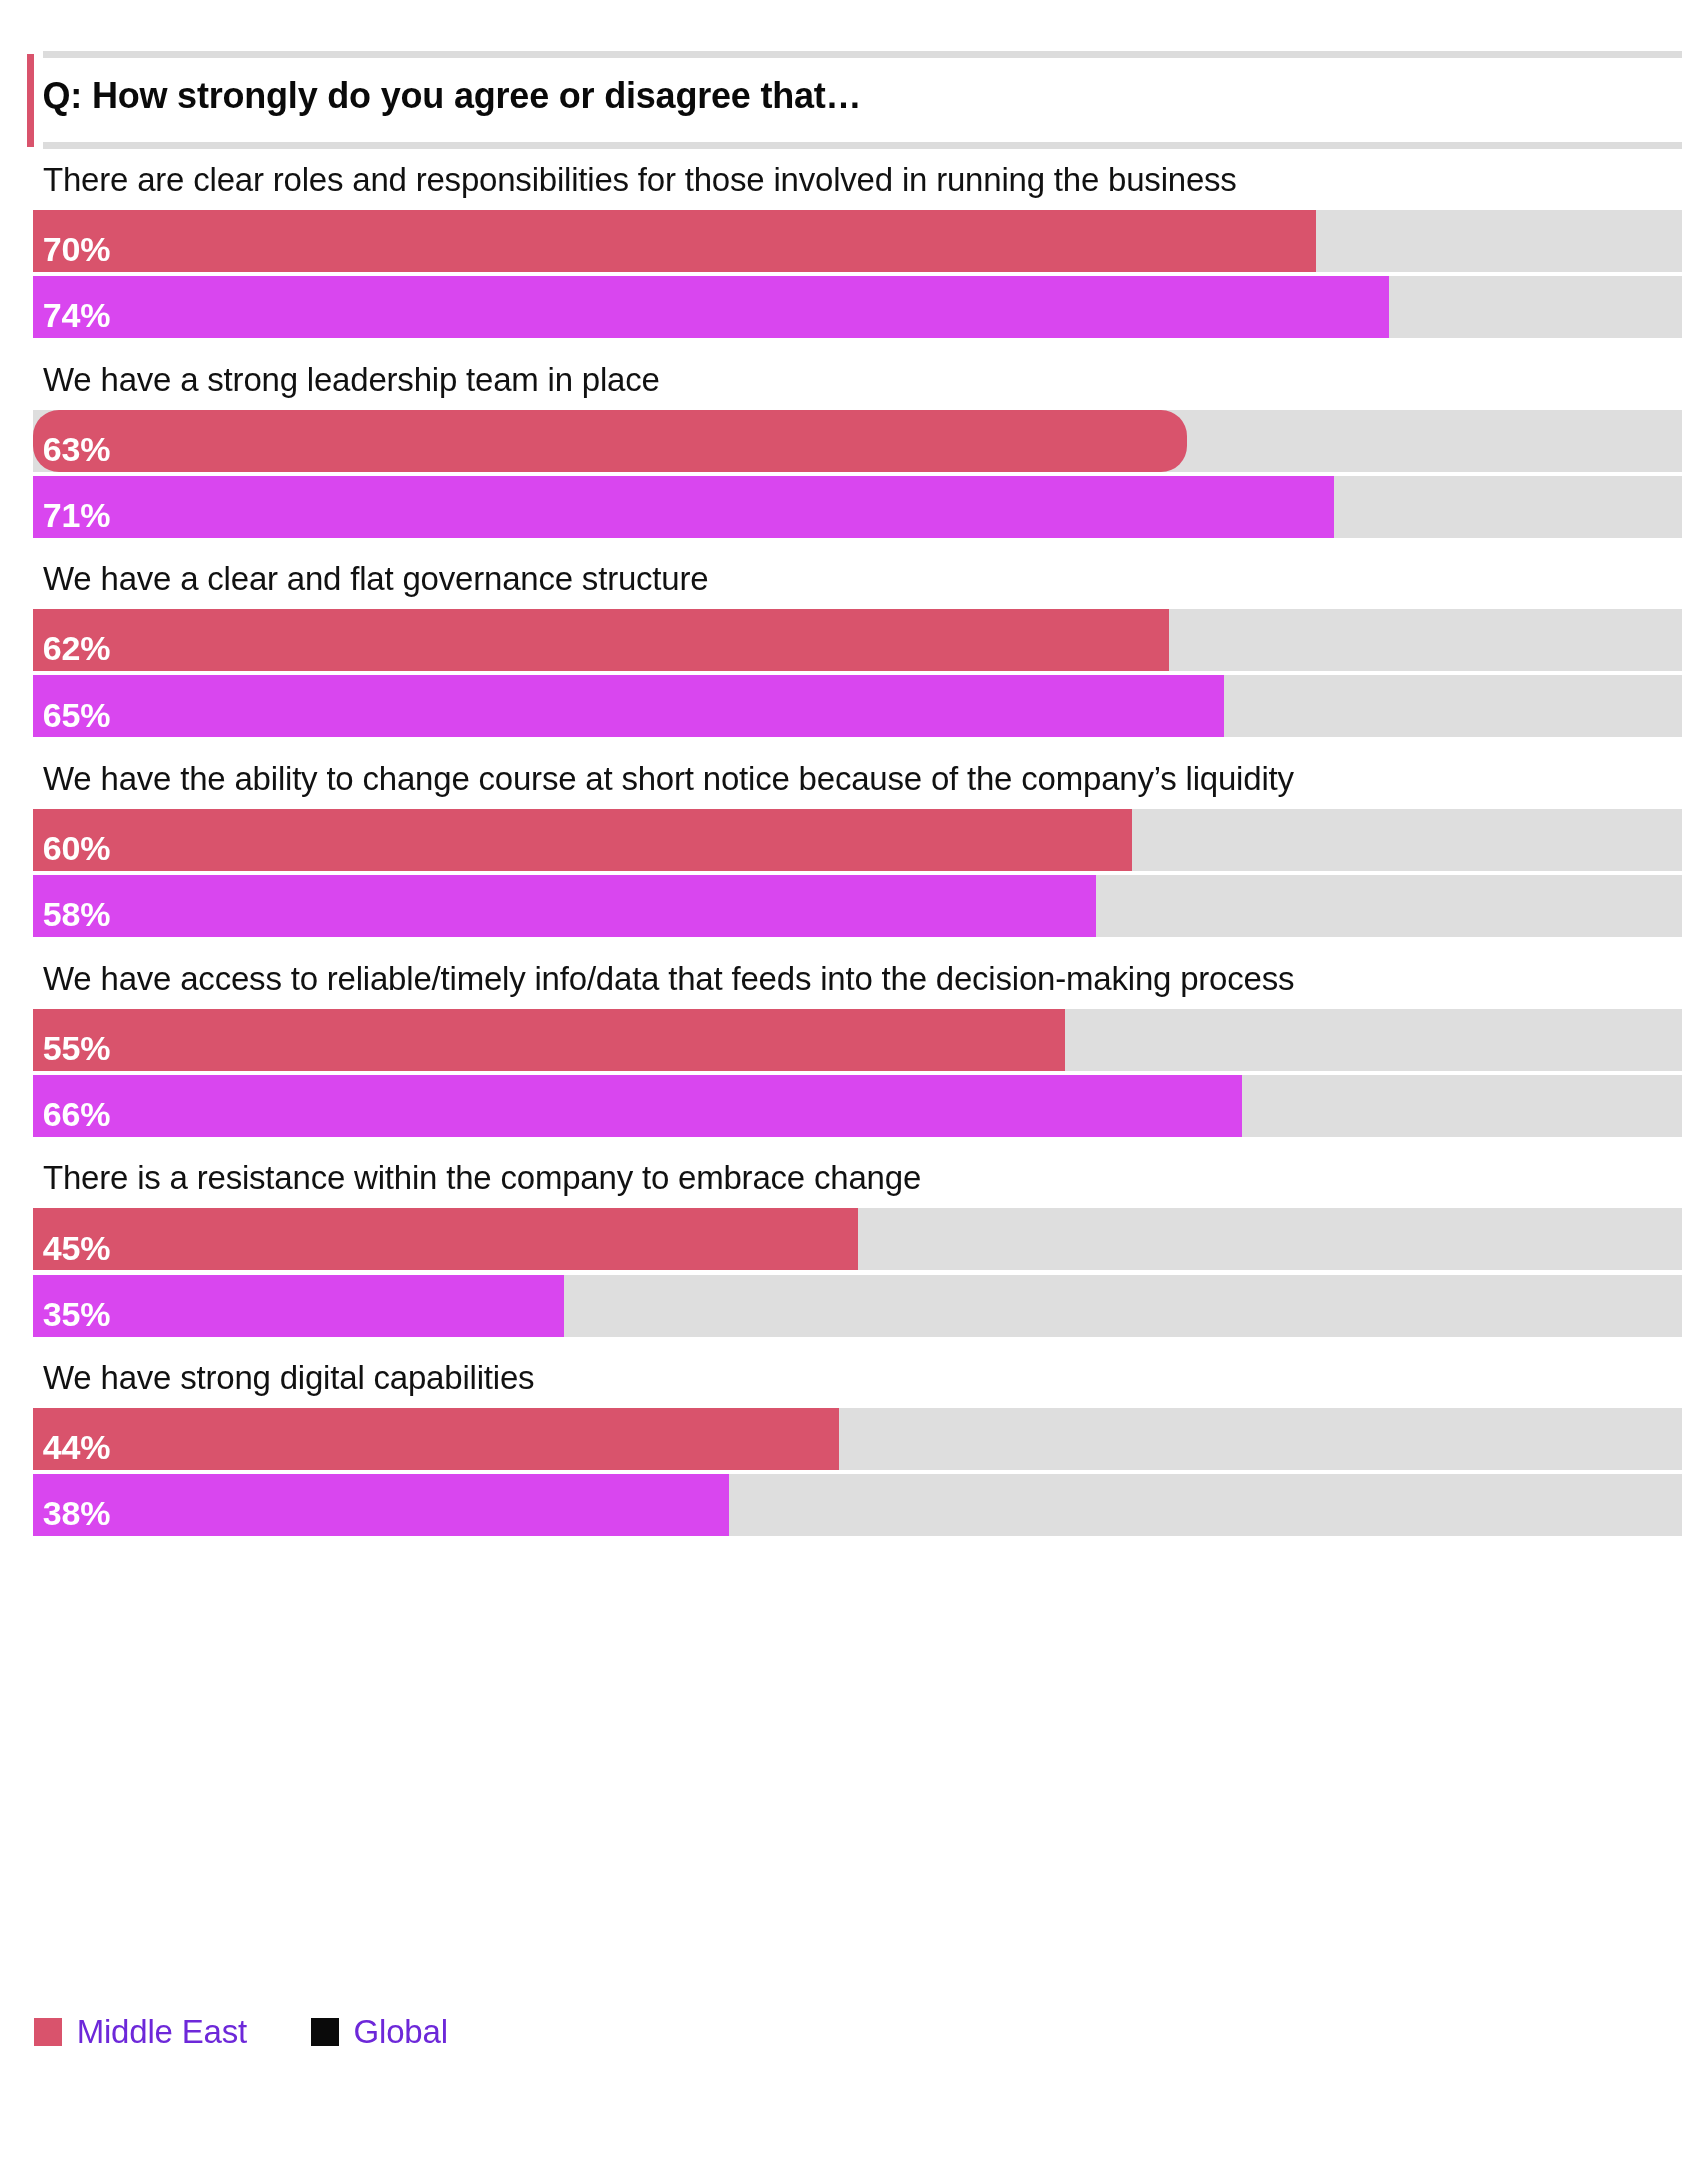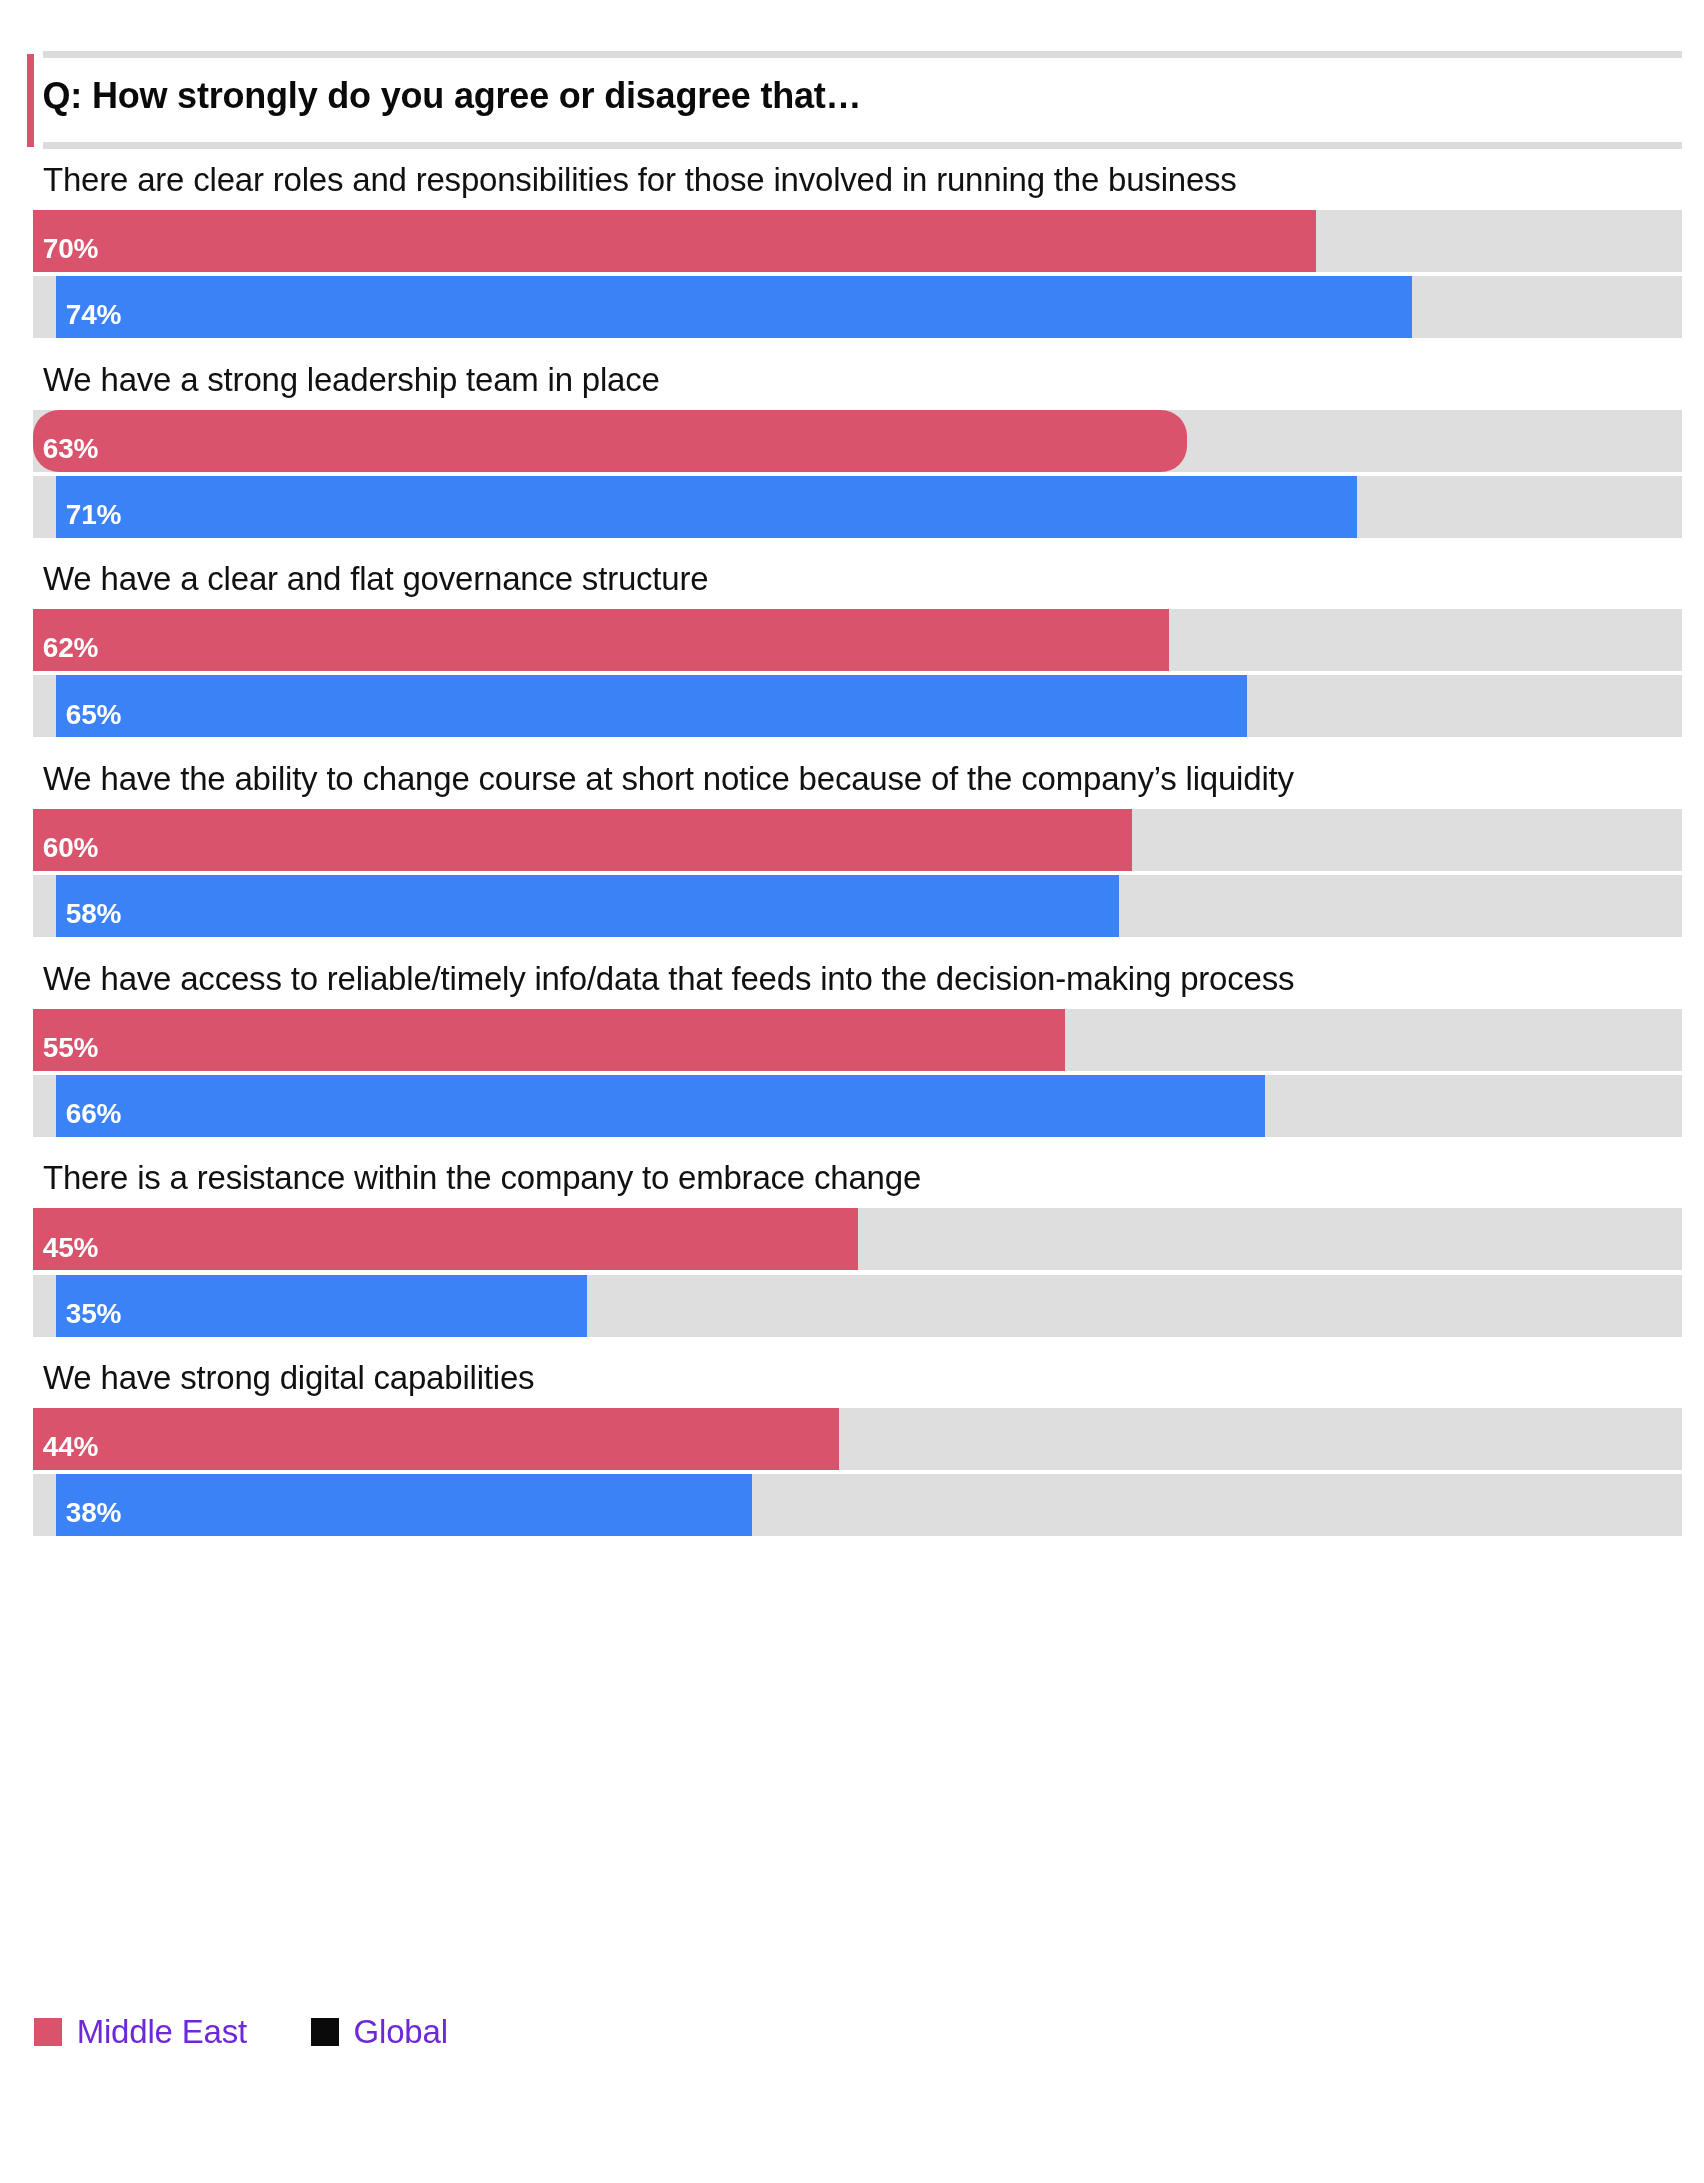"70%" .bar-value { font-size: 28px -> 34px }
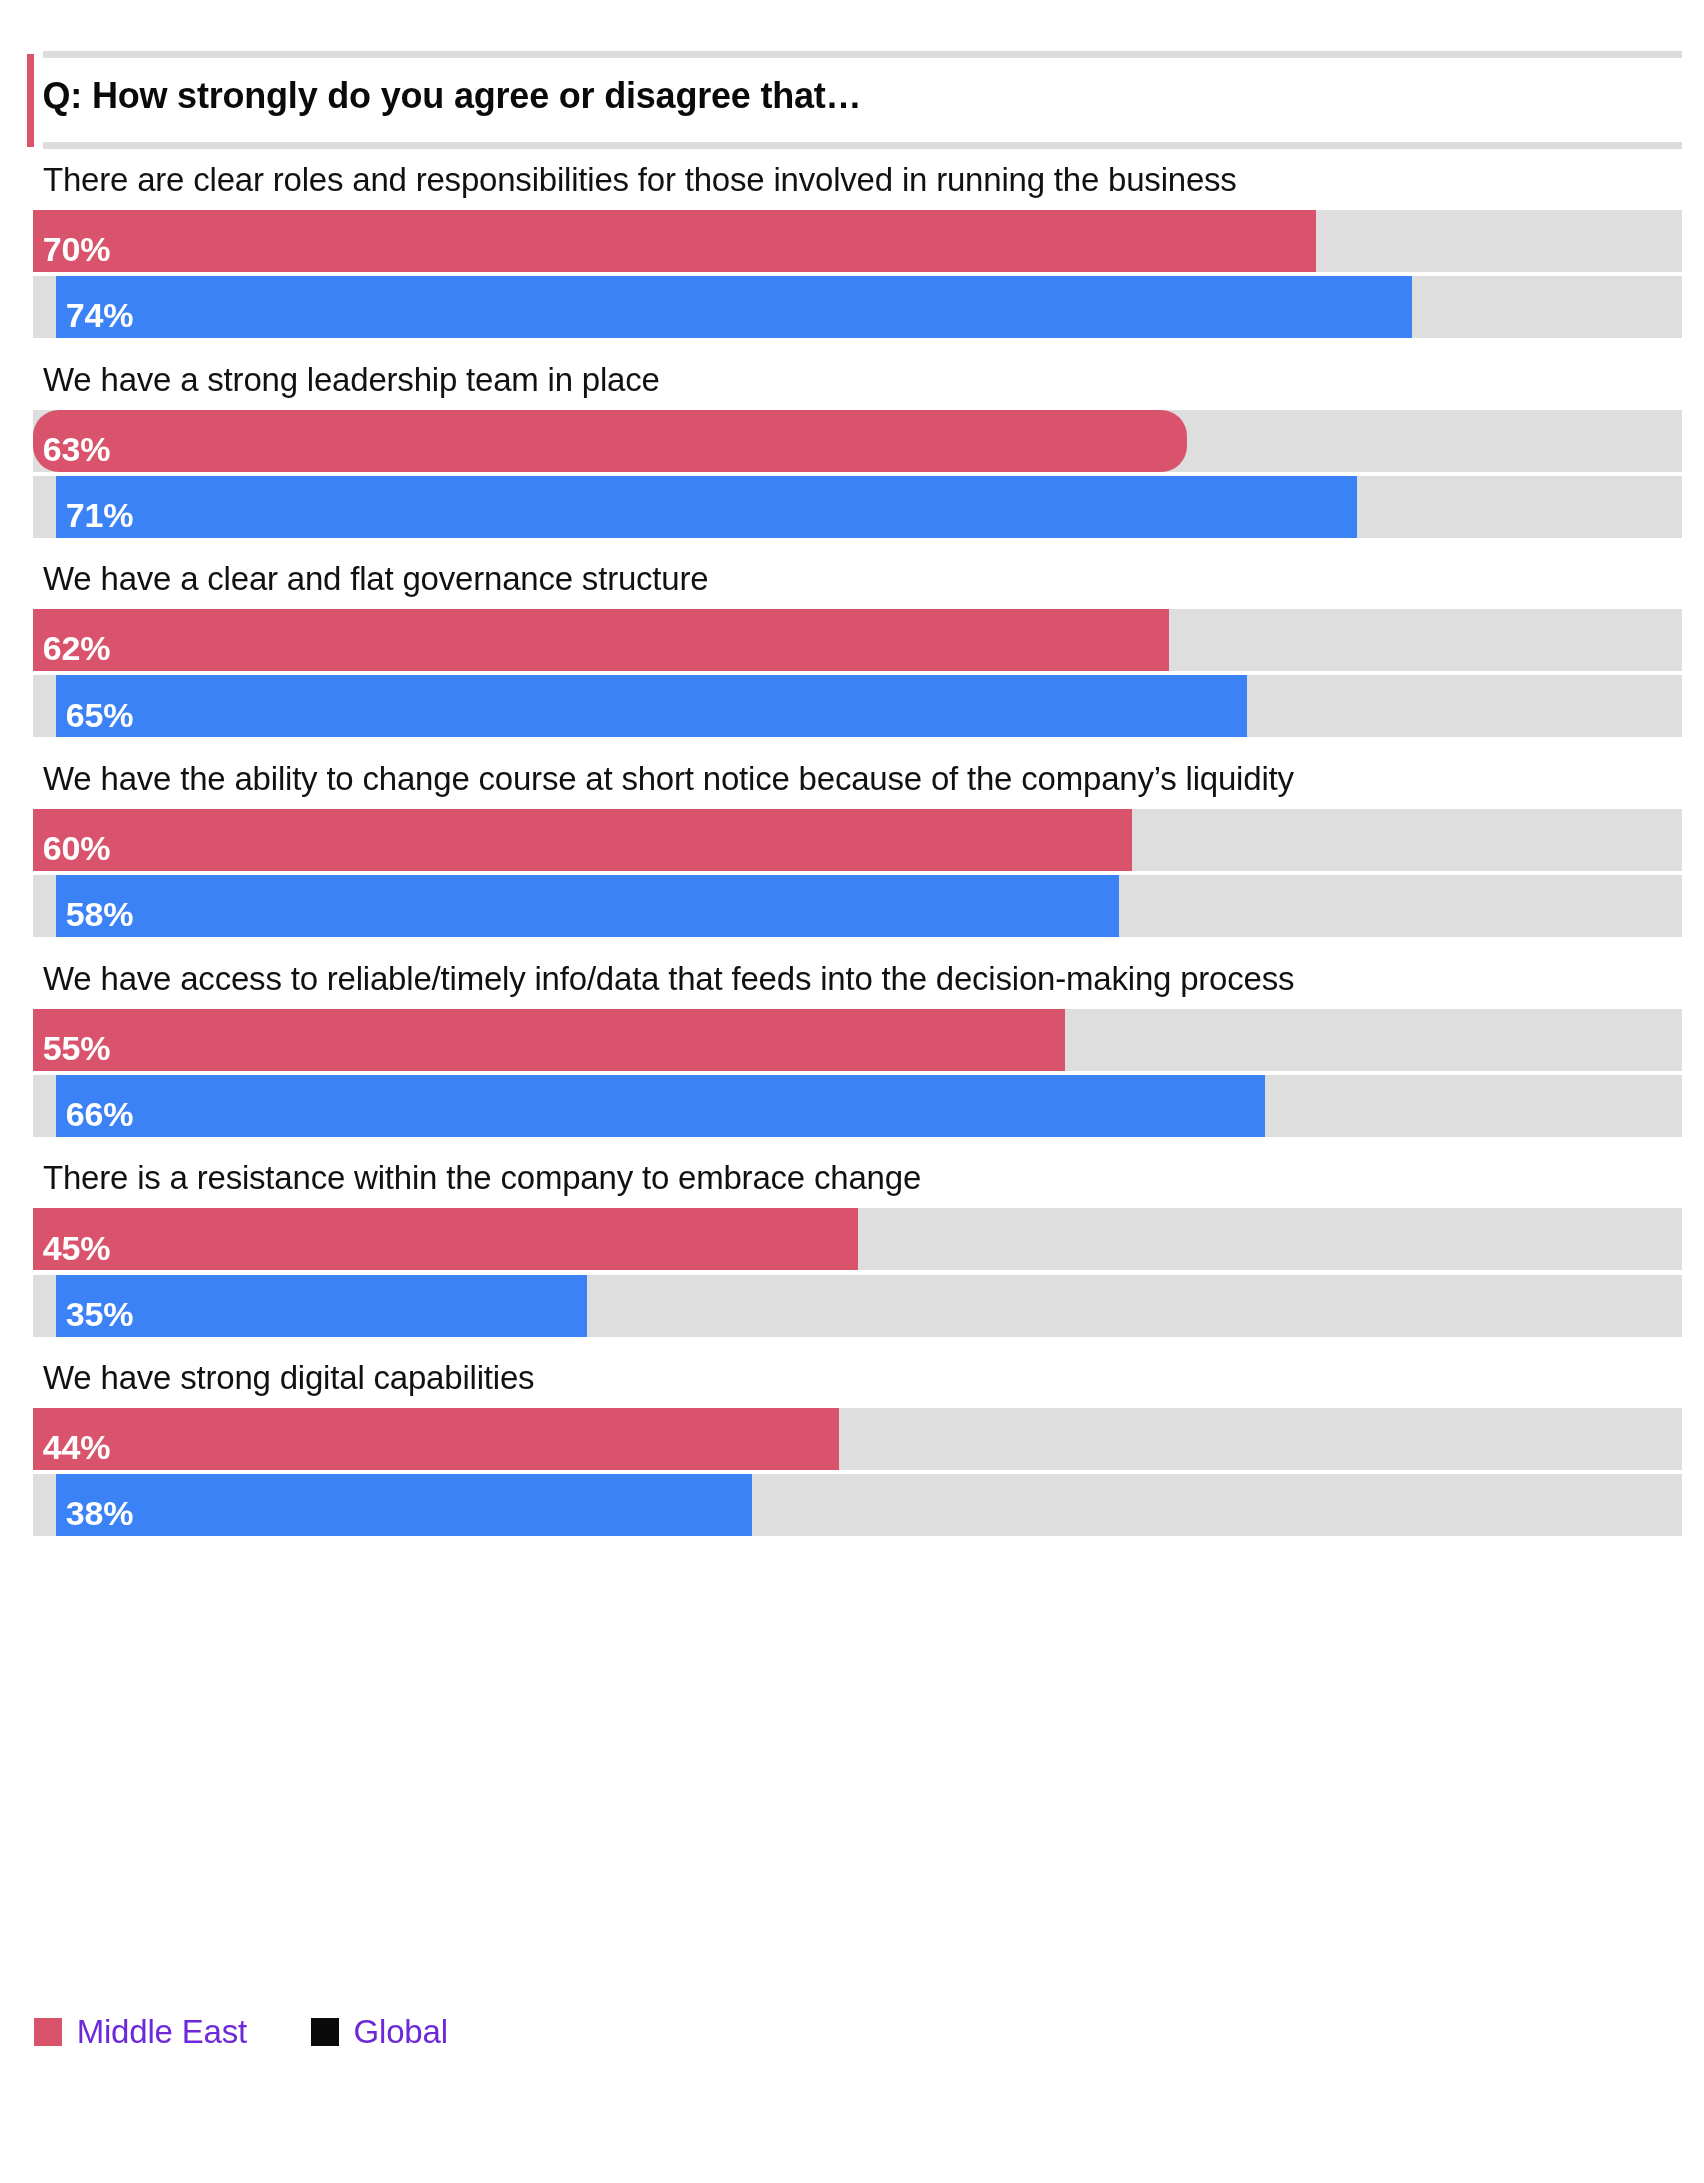"74%" .bar-fill.global { background: #3b82f6 -> #d946ef; margin-left: 23px -> none }
